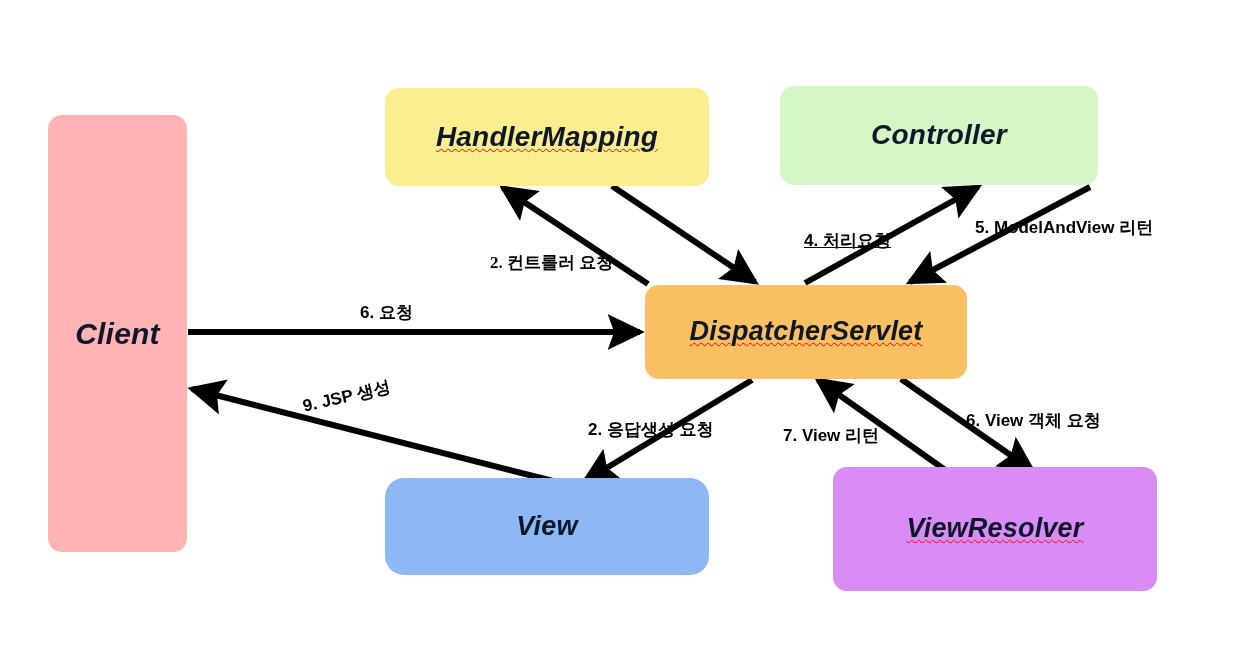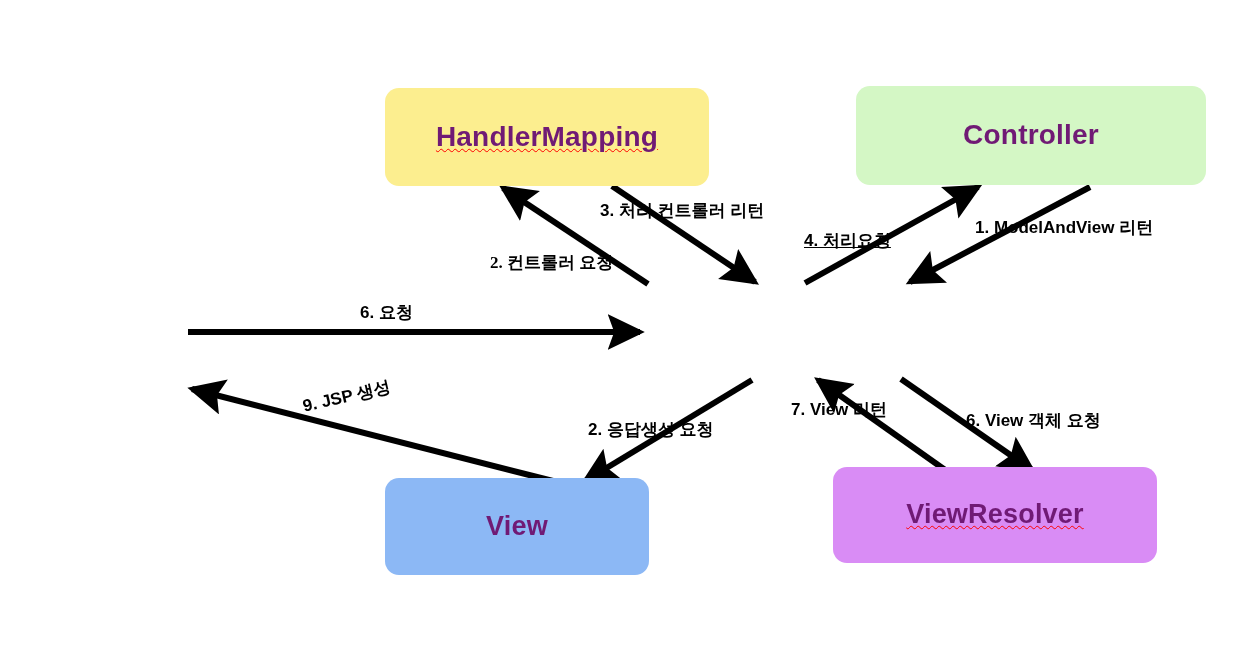"HandlerMapping" .node .label { color: #701a75 -> #0f172a; font-style: none -> italic }
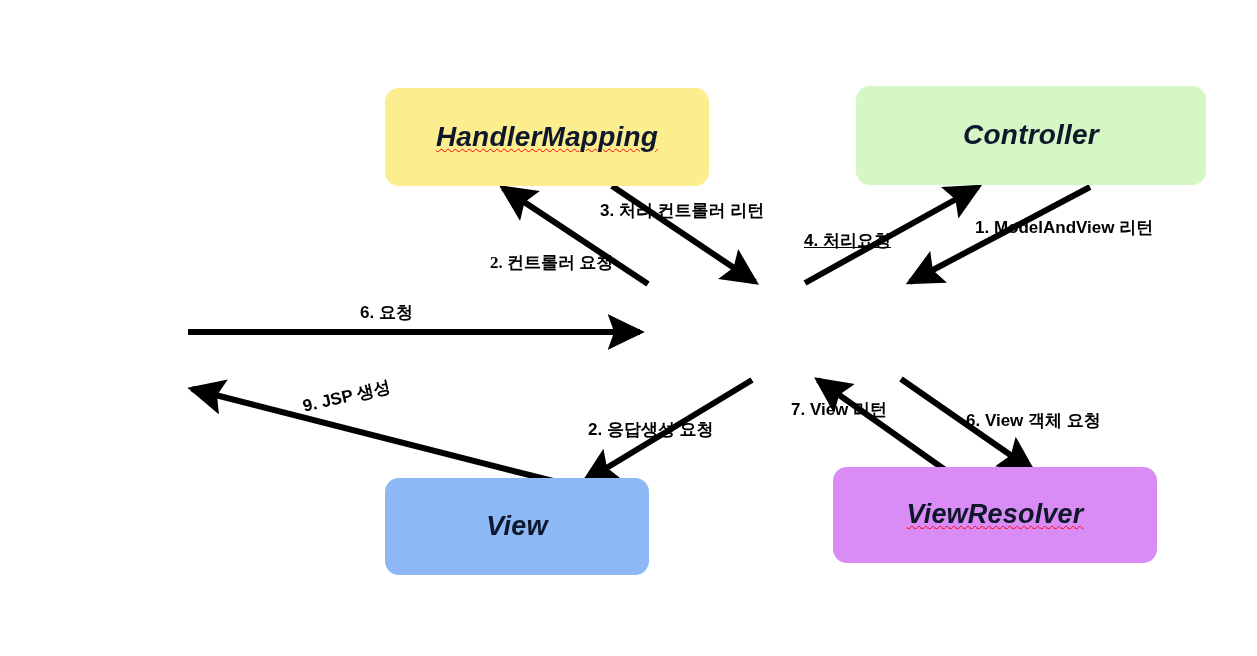"Controller" #node-controller { left: 856px -> 780px; width: 350px -> 318px }
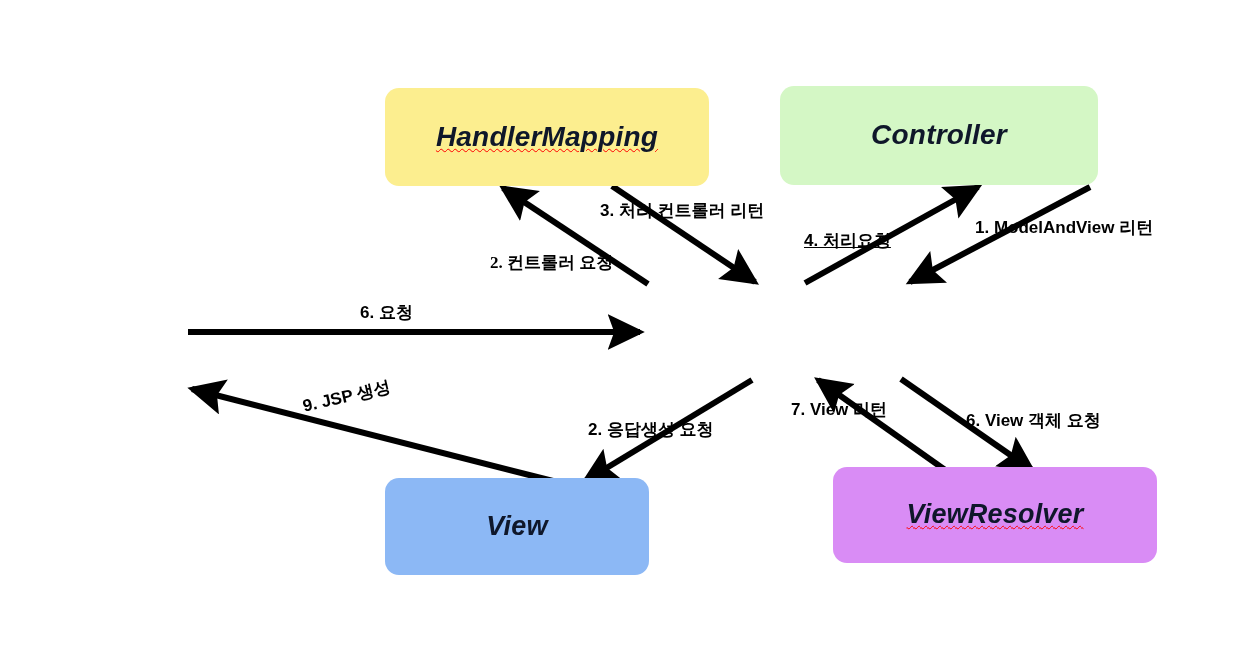"3. 처리 컨트롤러 리턴" div.edge-label { html: <div>3. 처리 컨트롤러 리턴</div> -> none }
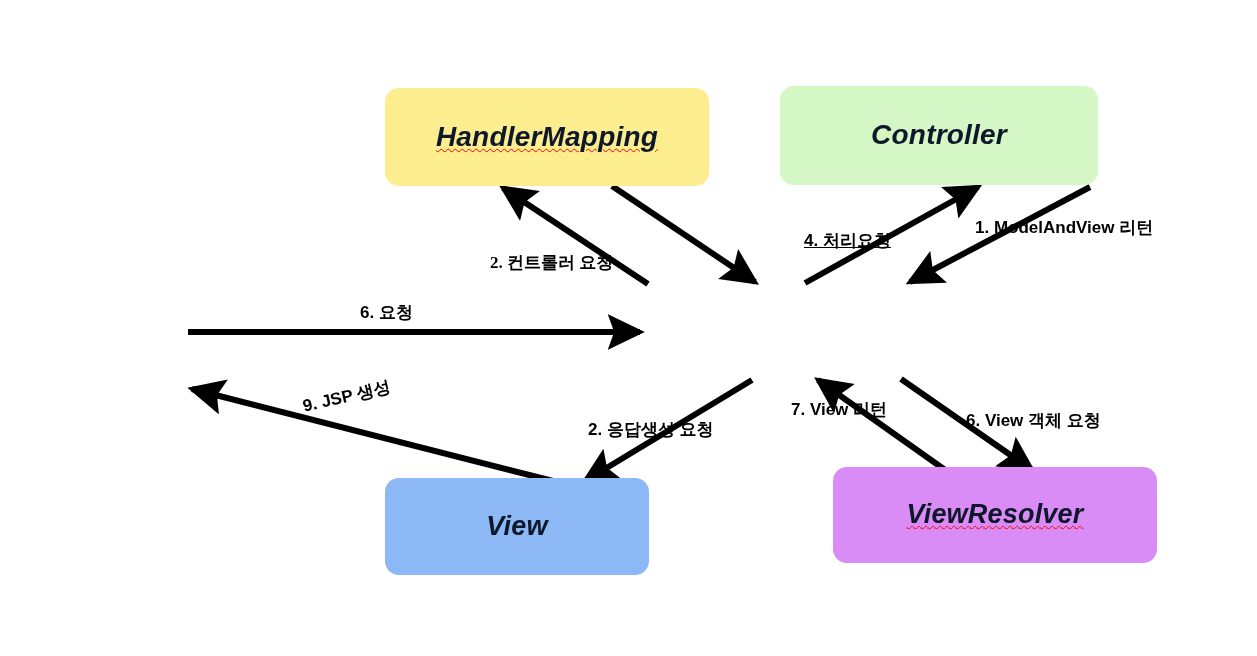"1. ModelAndView 리턴" div.edge-label { text: 1 -> 5 }
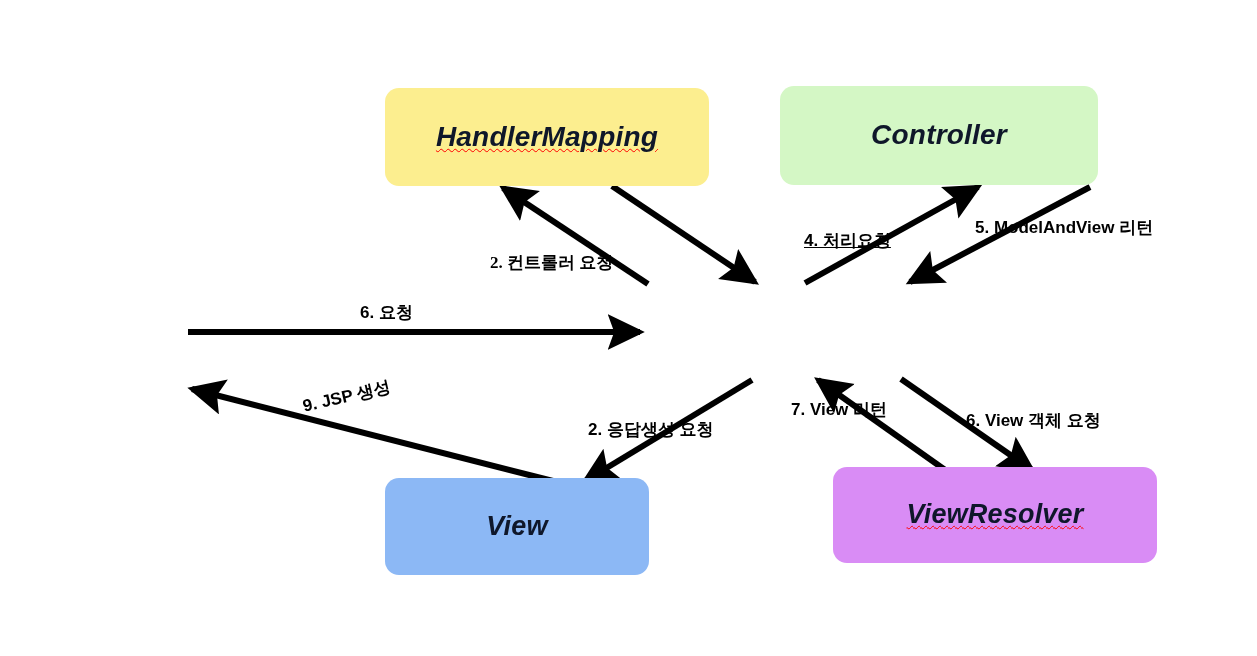"Client" div.node { html: none -> <div> <span>Client</span> </div> }
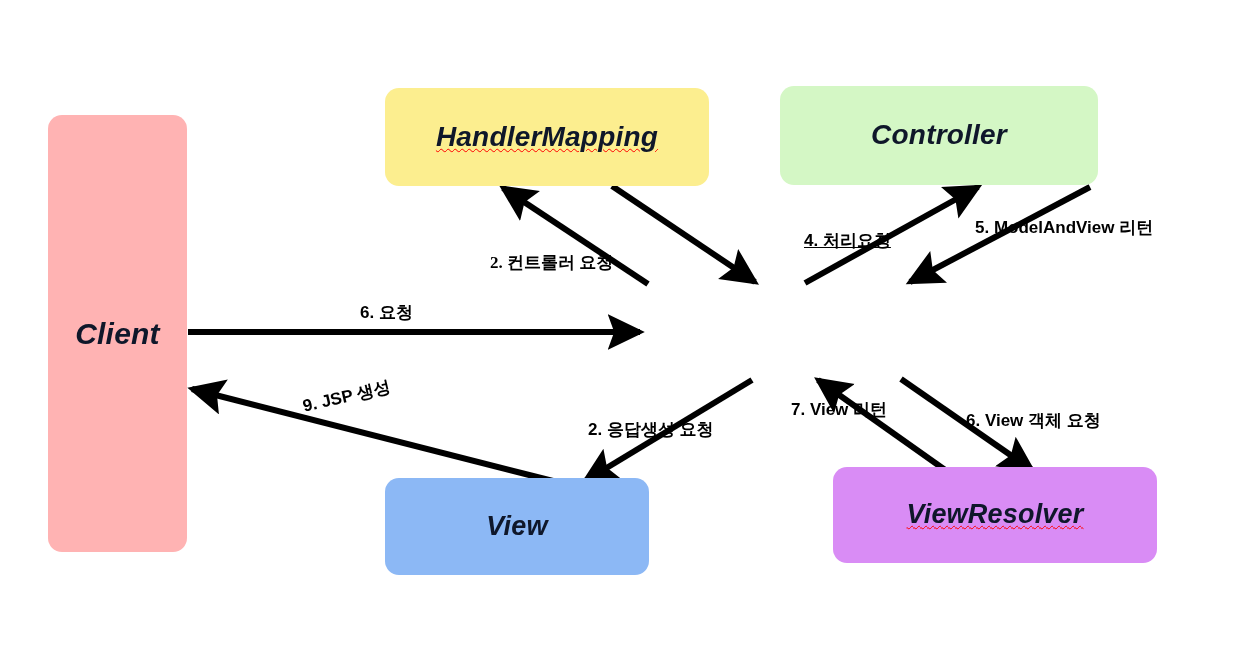"DispatcherServlet" div.node { html: none -> <div> <span>DispatcherServlet</span> </div> }
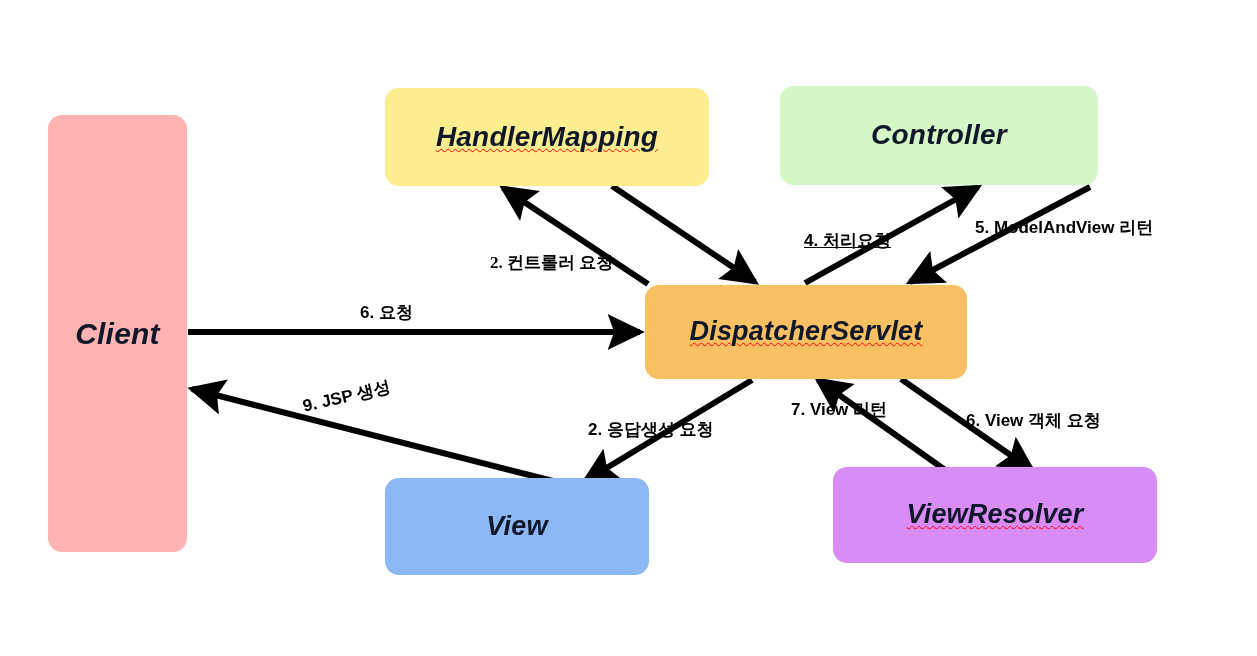"7. View 리턴" #lbl-7 { margin-left: 8px -> none; top: 398px -> 424px }
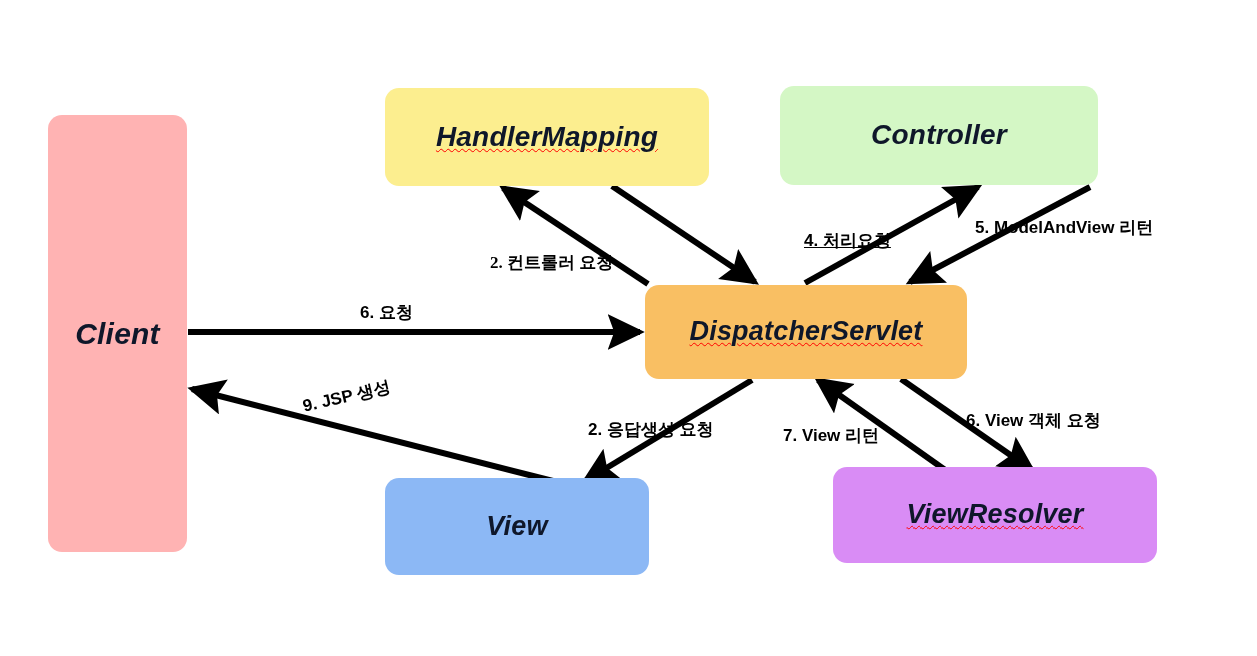"View" #node-view { border-radius: none -> 19px; width: 264px -> 324px }
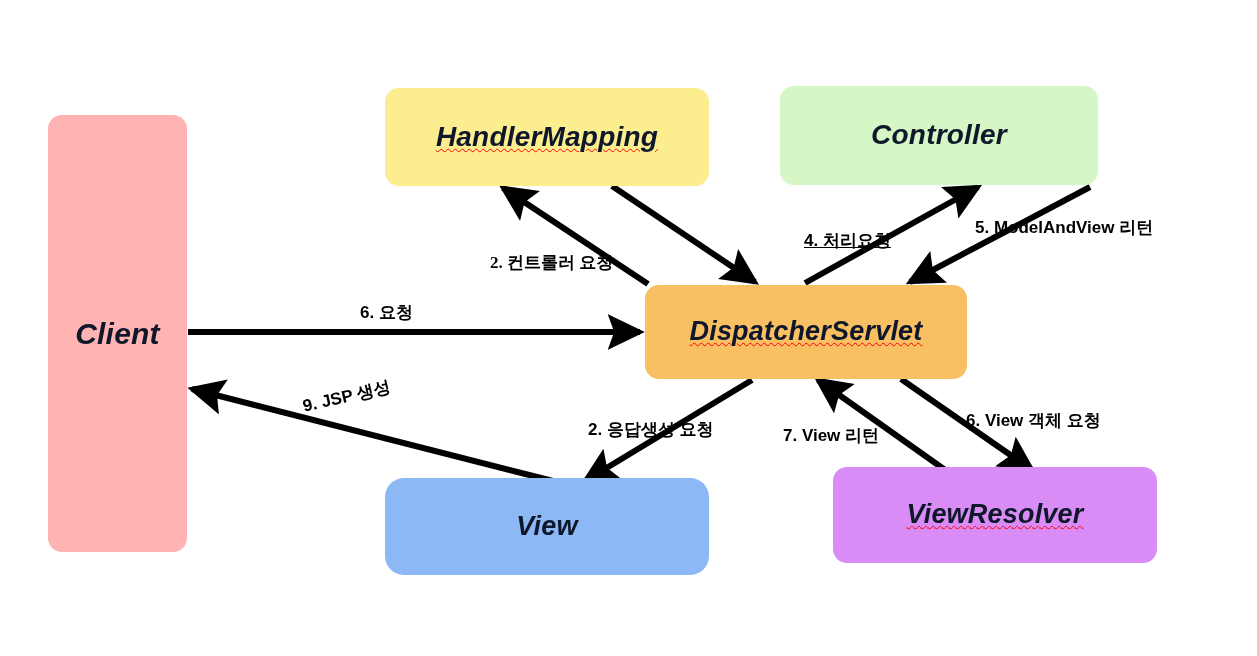"ViewResolver" #node-viewresolver { height: 96px -> 124px }
